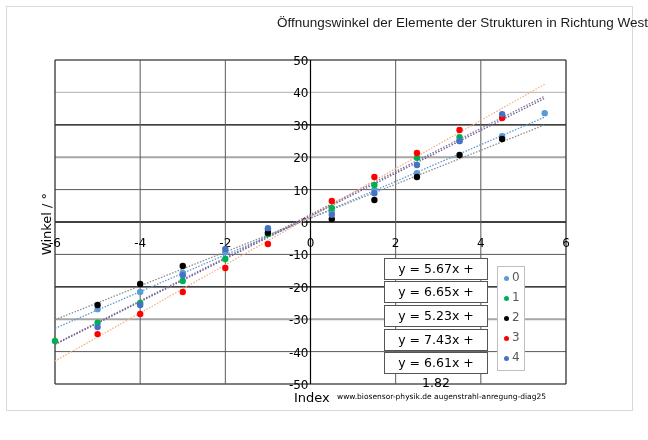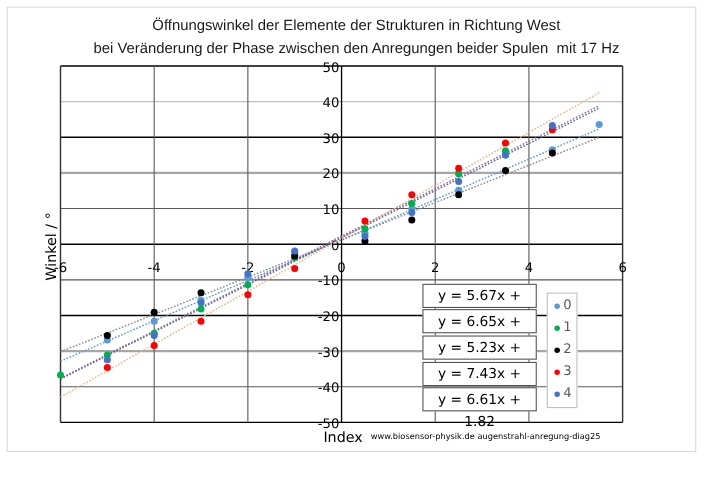"Öffnungswinkel der Elemente der" #title { text-align: center -> right }
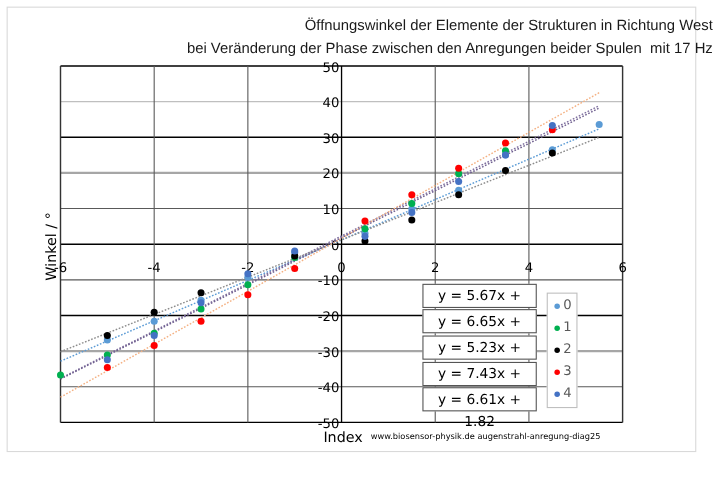"bei Veränderung der Phase zwischen" div { html: <div>bei Veränderung der Phase zwischen den Anregungen beider Spulen mit 17 Hz</div> -> none }
